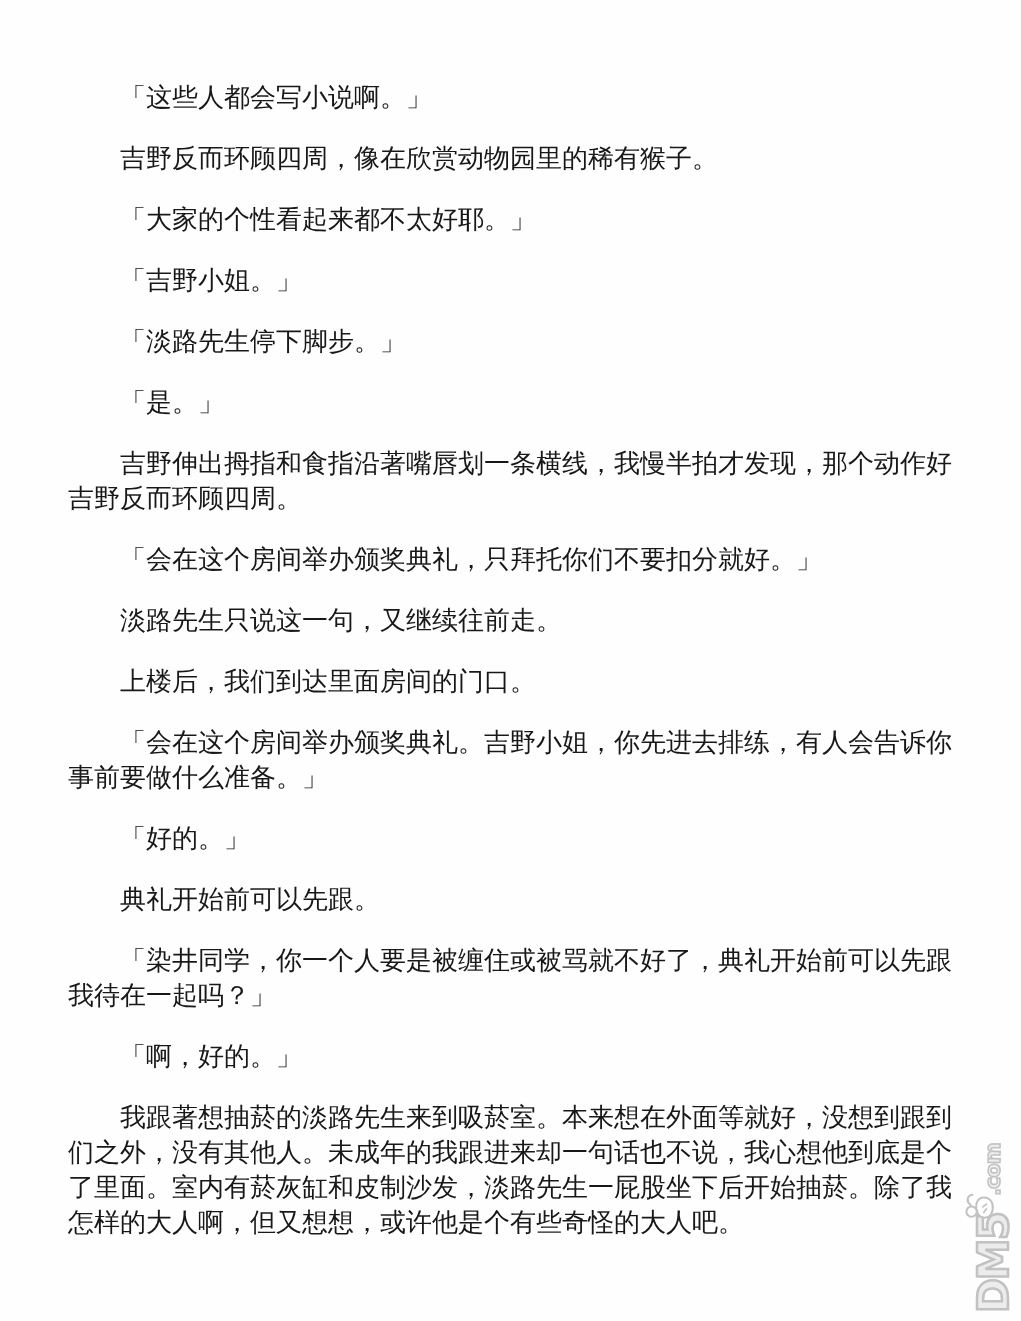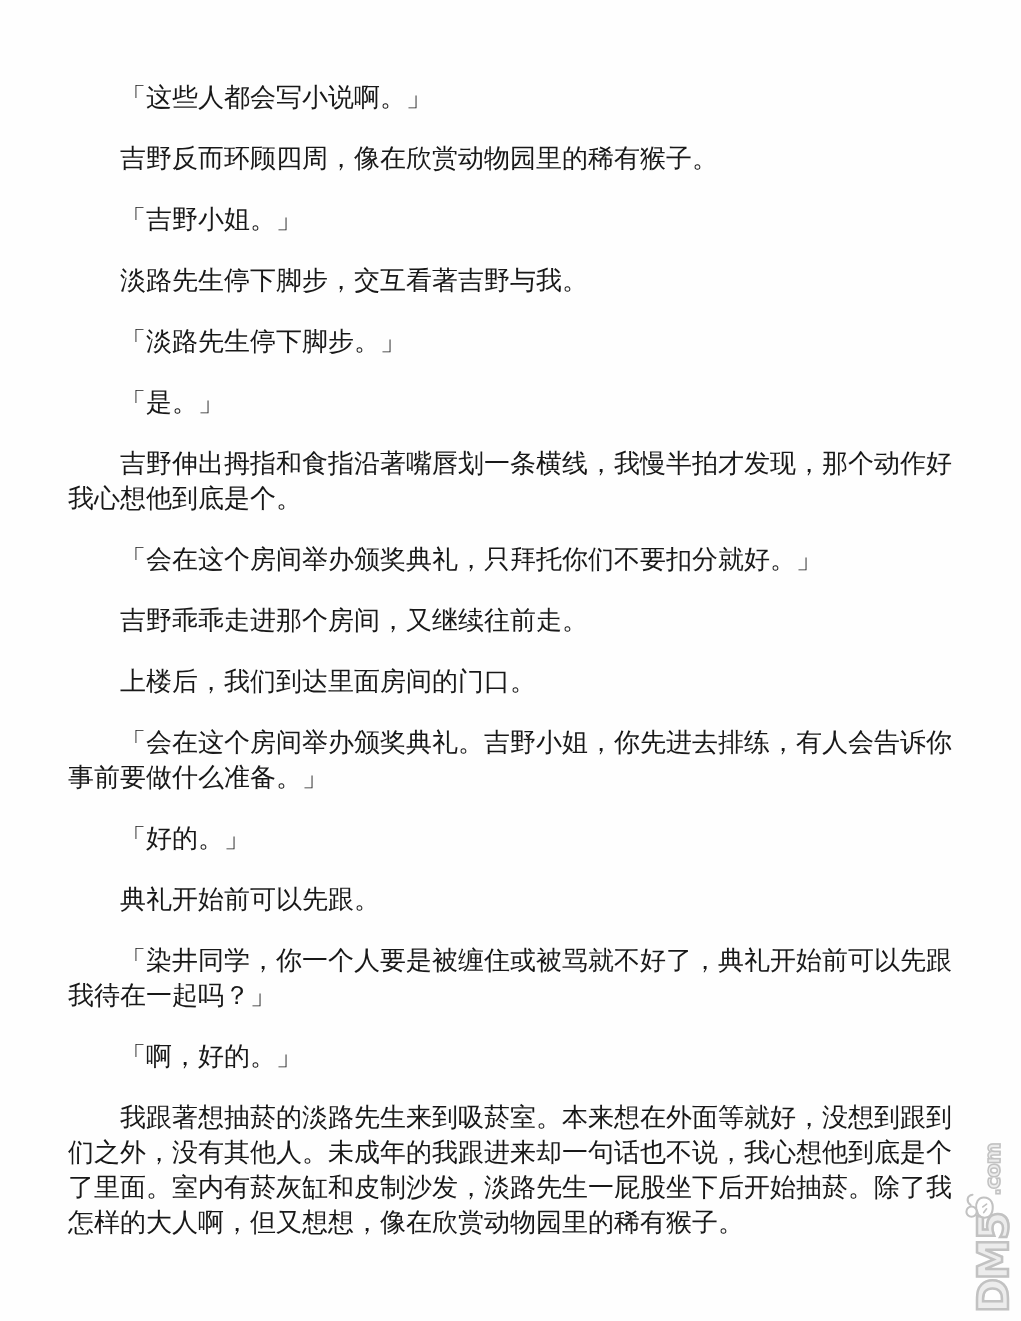"「大家的个性看起来都不太好耶。」" p { html: none -> <p> <span>「大家的个性看起来都不太好耶。」</span> </p> }
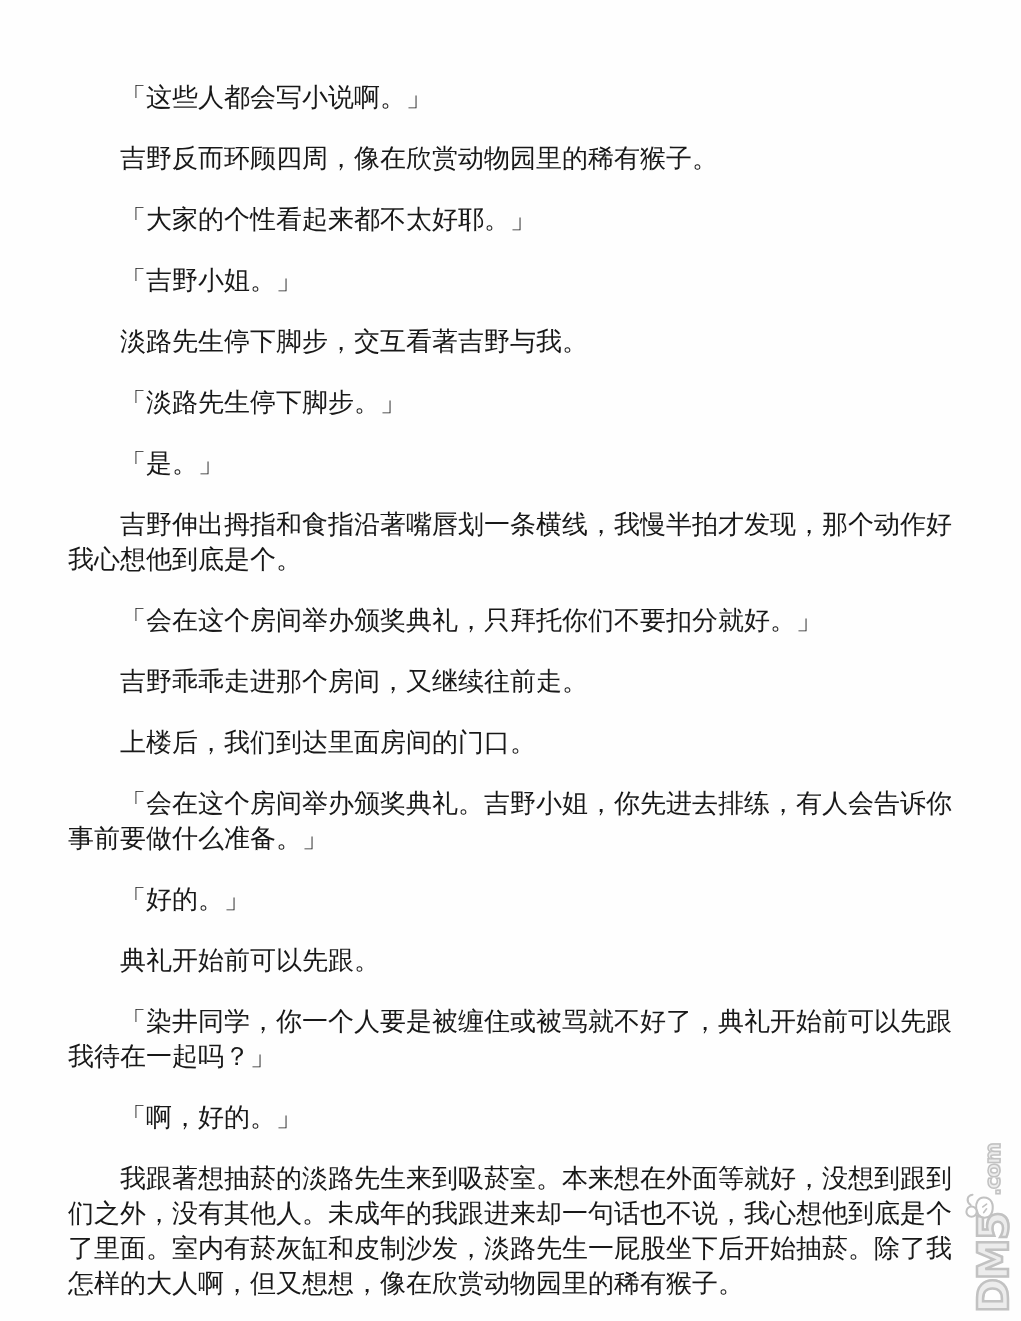"淡路先生停下脚步，交互看著吉野与我。" p { html: <p> <span>淡路先生停下脚步，交互看著吉野与我。</span> </p> -> none }
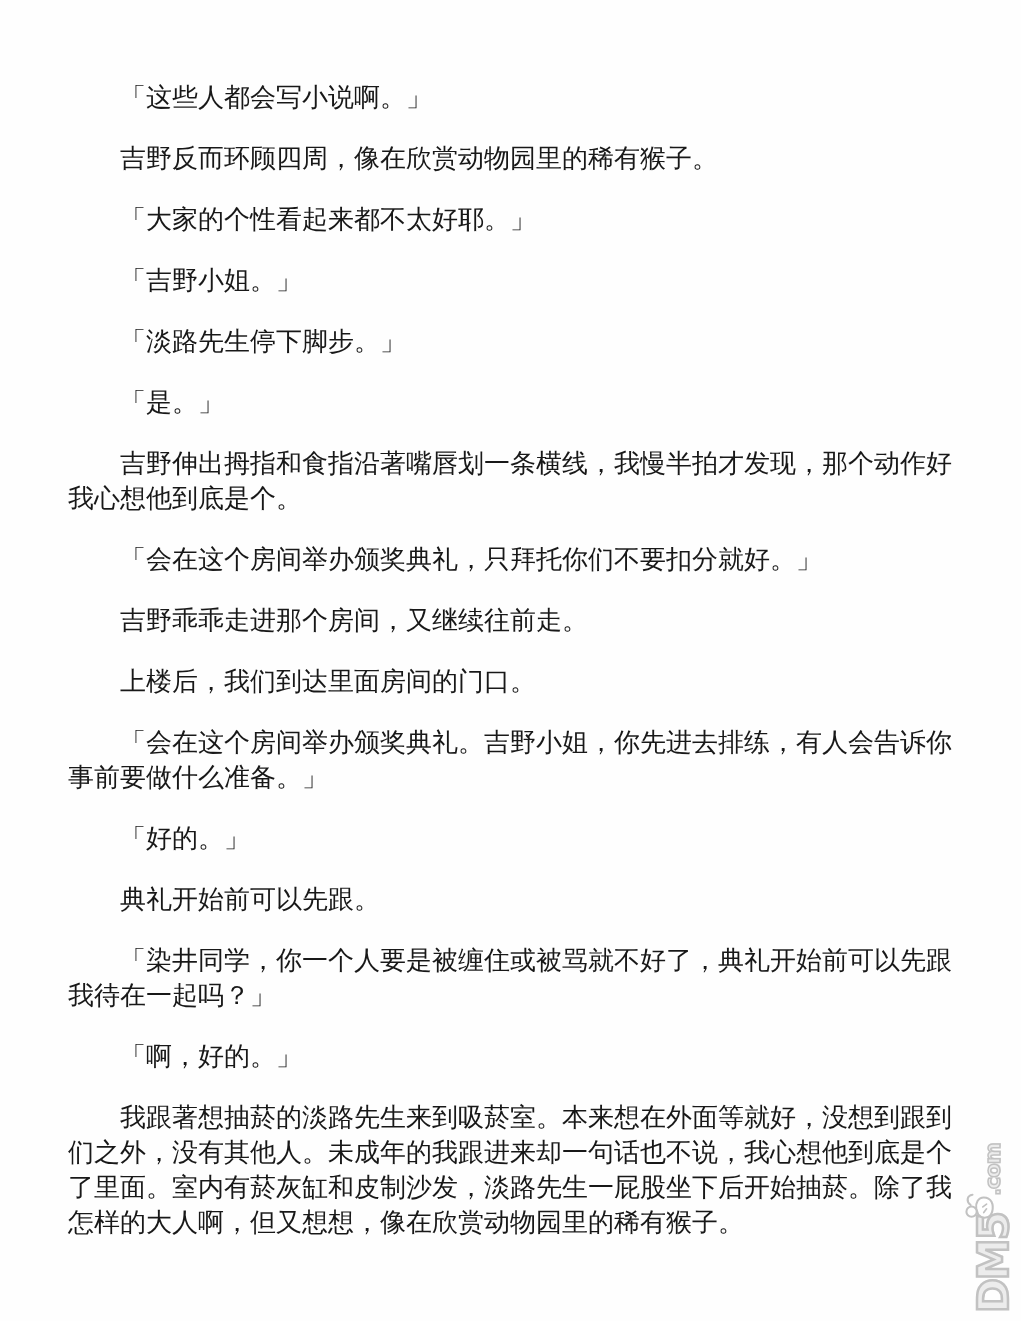"我心想他到底是个。" span.line { text: 我心想他到底是个 -> 吉野反而环顾四周 }
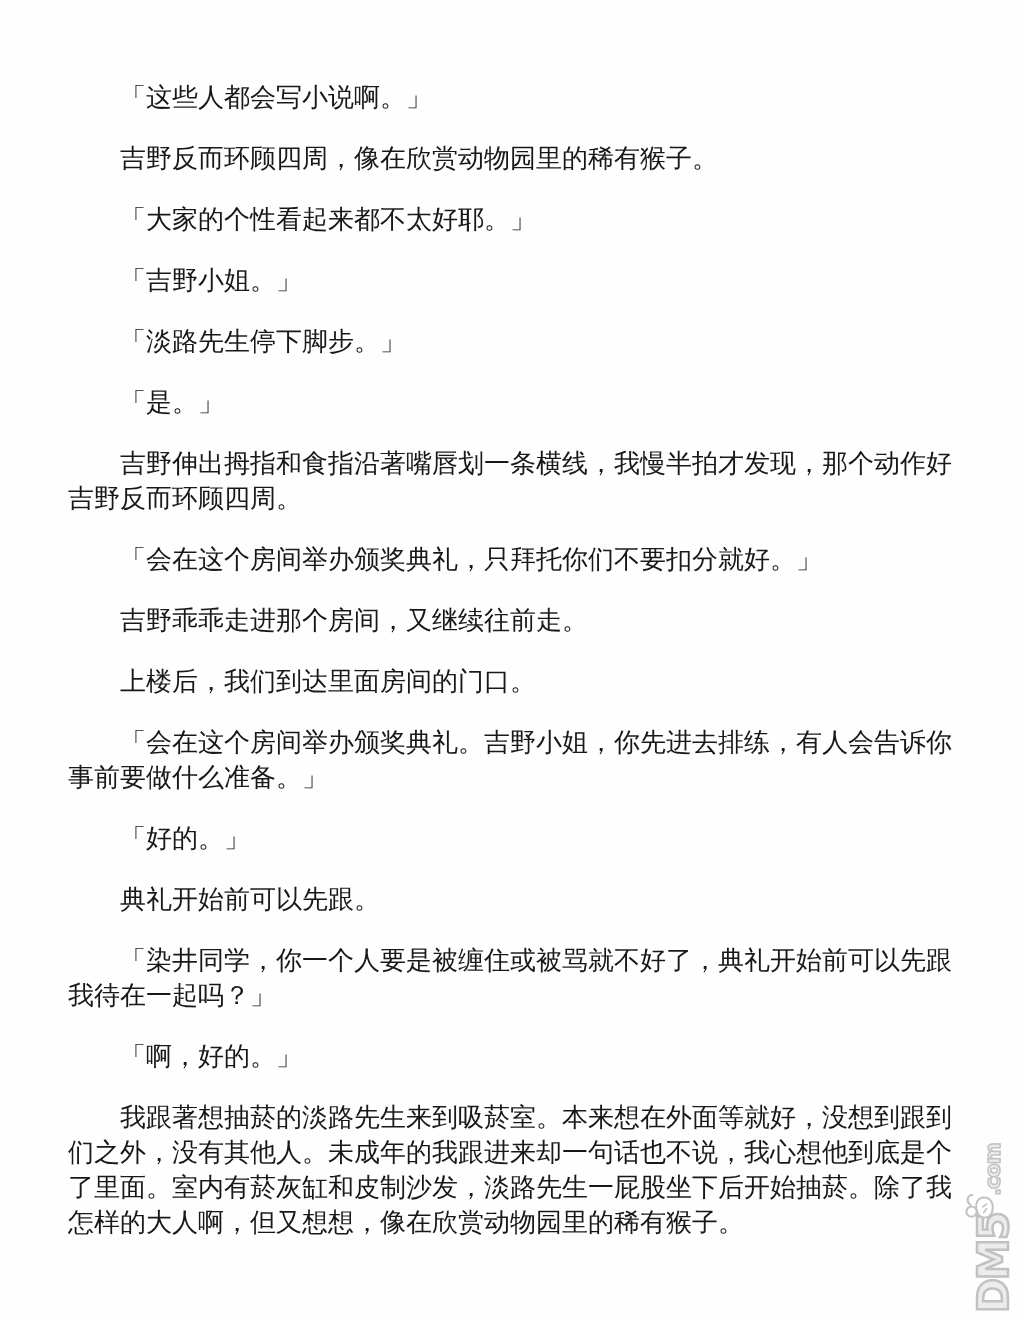"吉野乖乖走进那个房间，又继续往前走。" span.line { text: 吉野乖乖走进那个房间 -> 淡路先生只说这一句 }
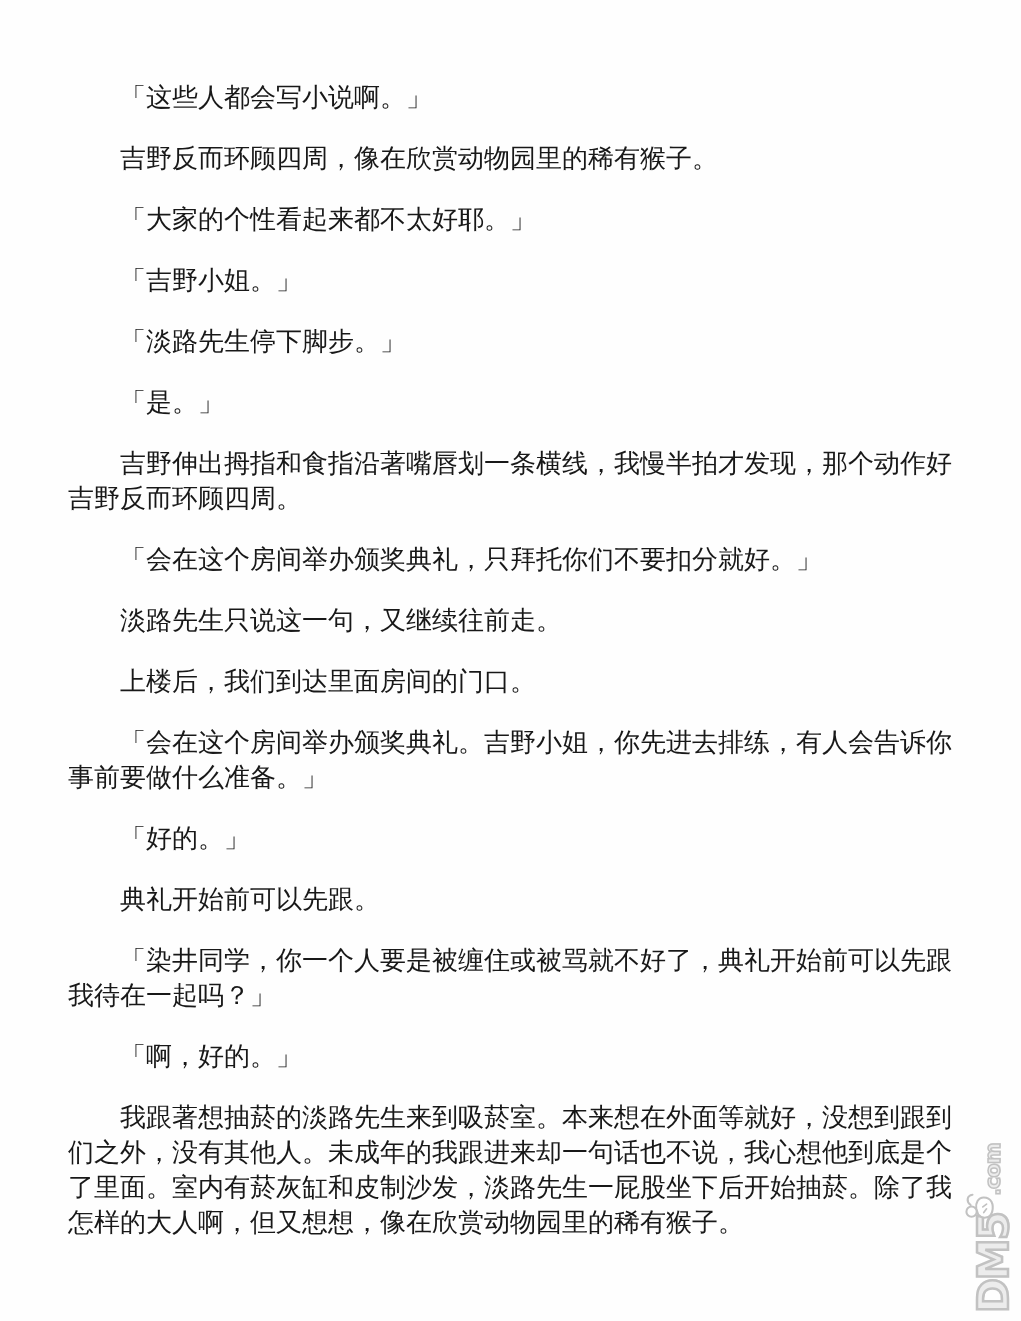"怎样的大人啊，但又想想，像在欣赏动物园里的稀有猴子。" span.line { text: 像在欣赏动物园里的稀有猴子 -> 或许他是个有些奇怪的大人吧 }
